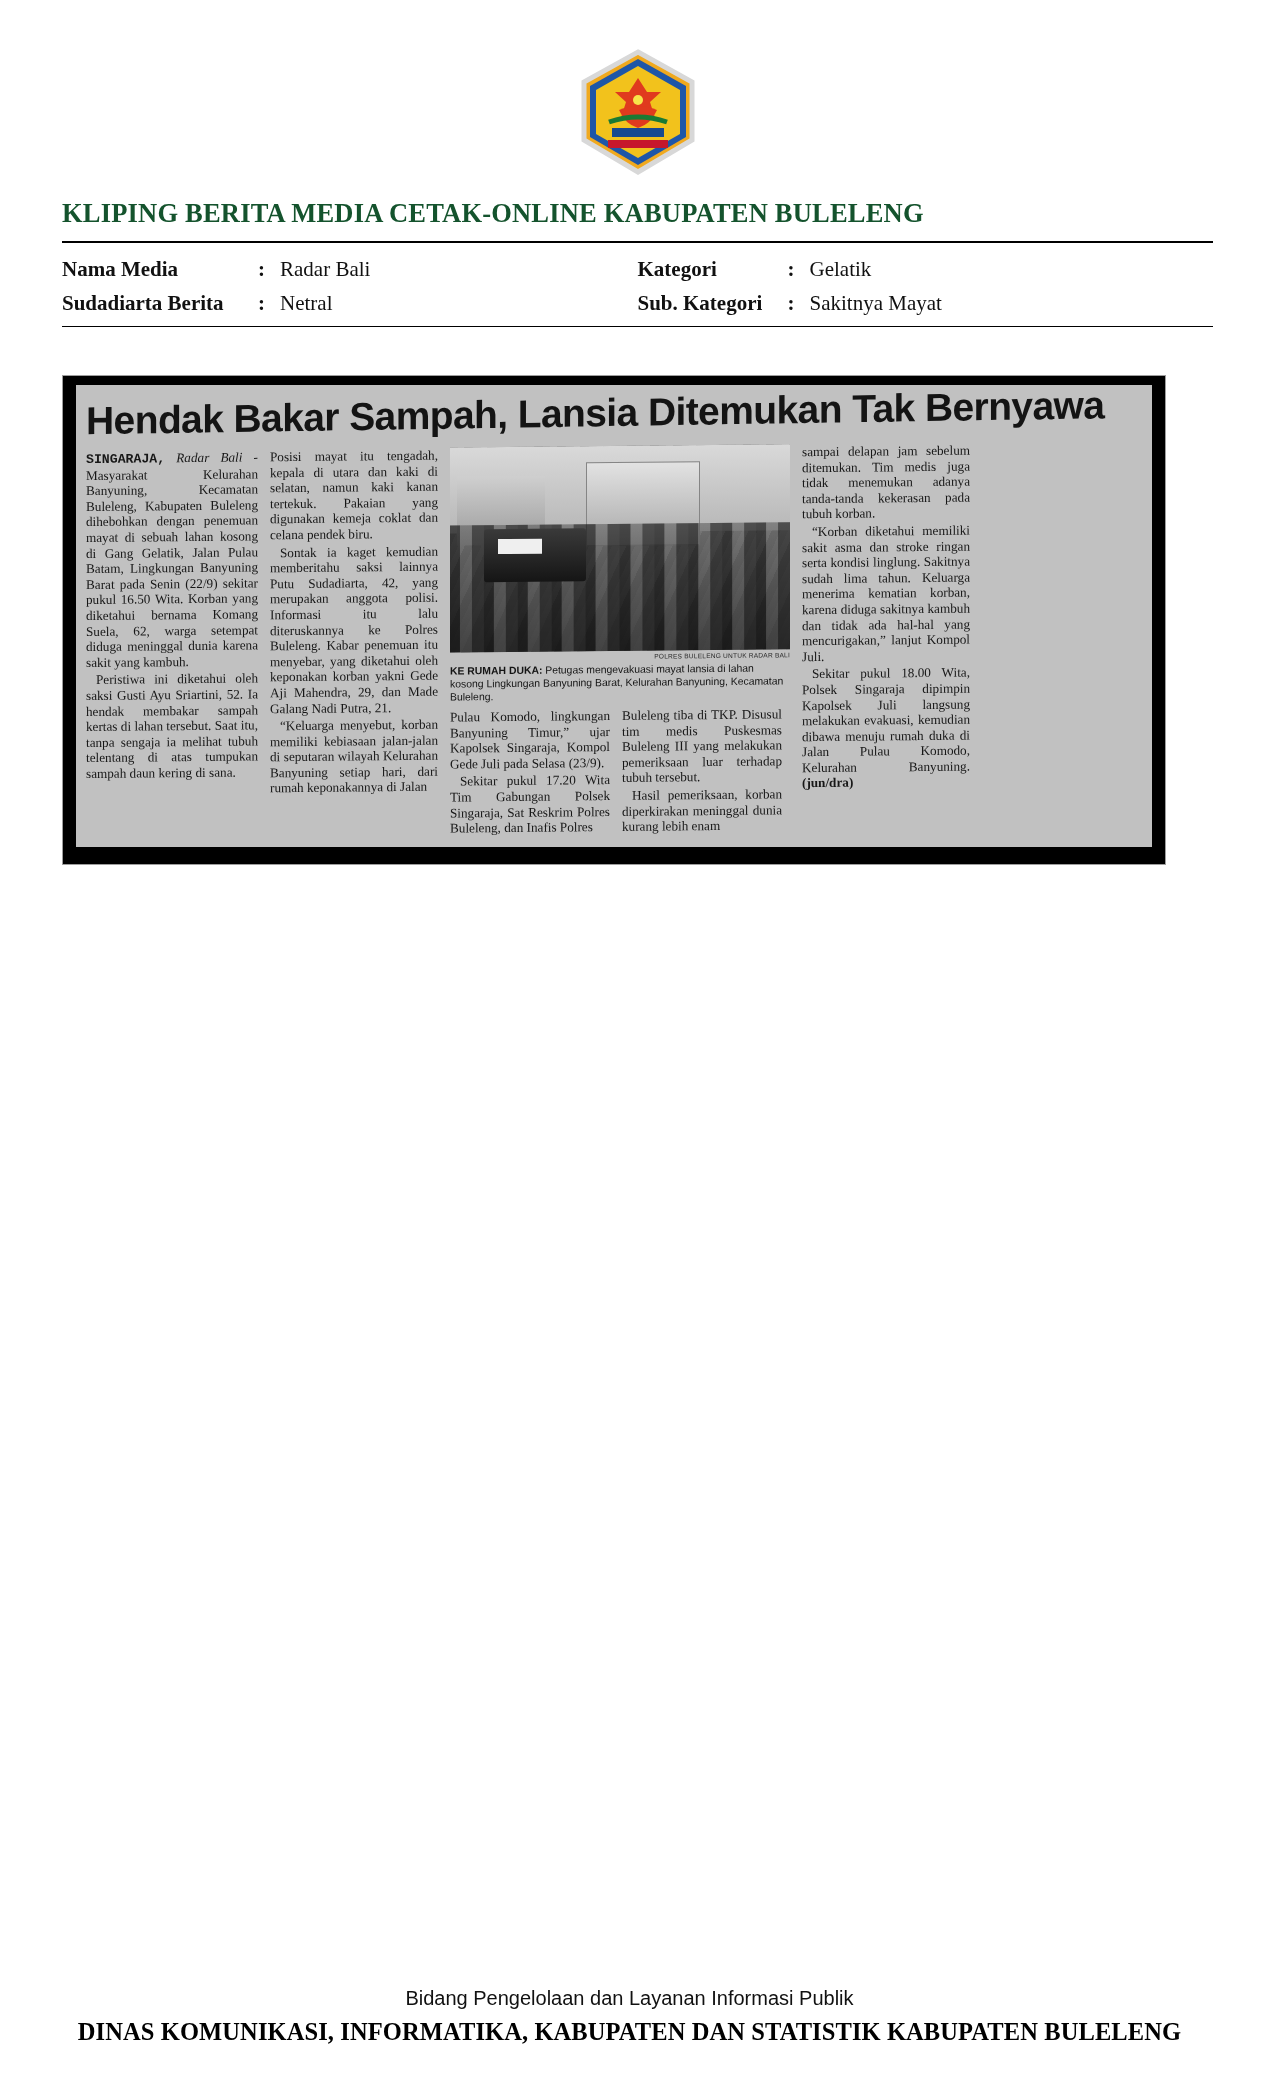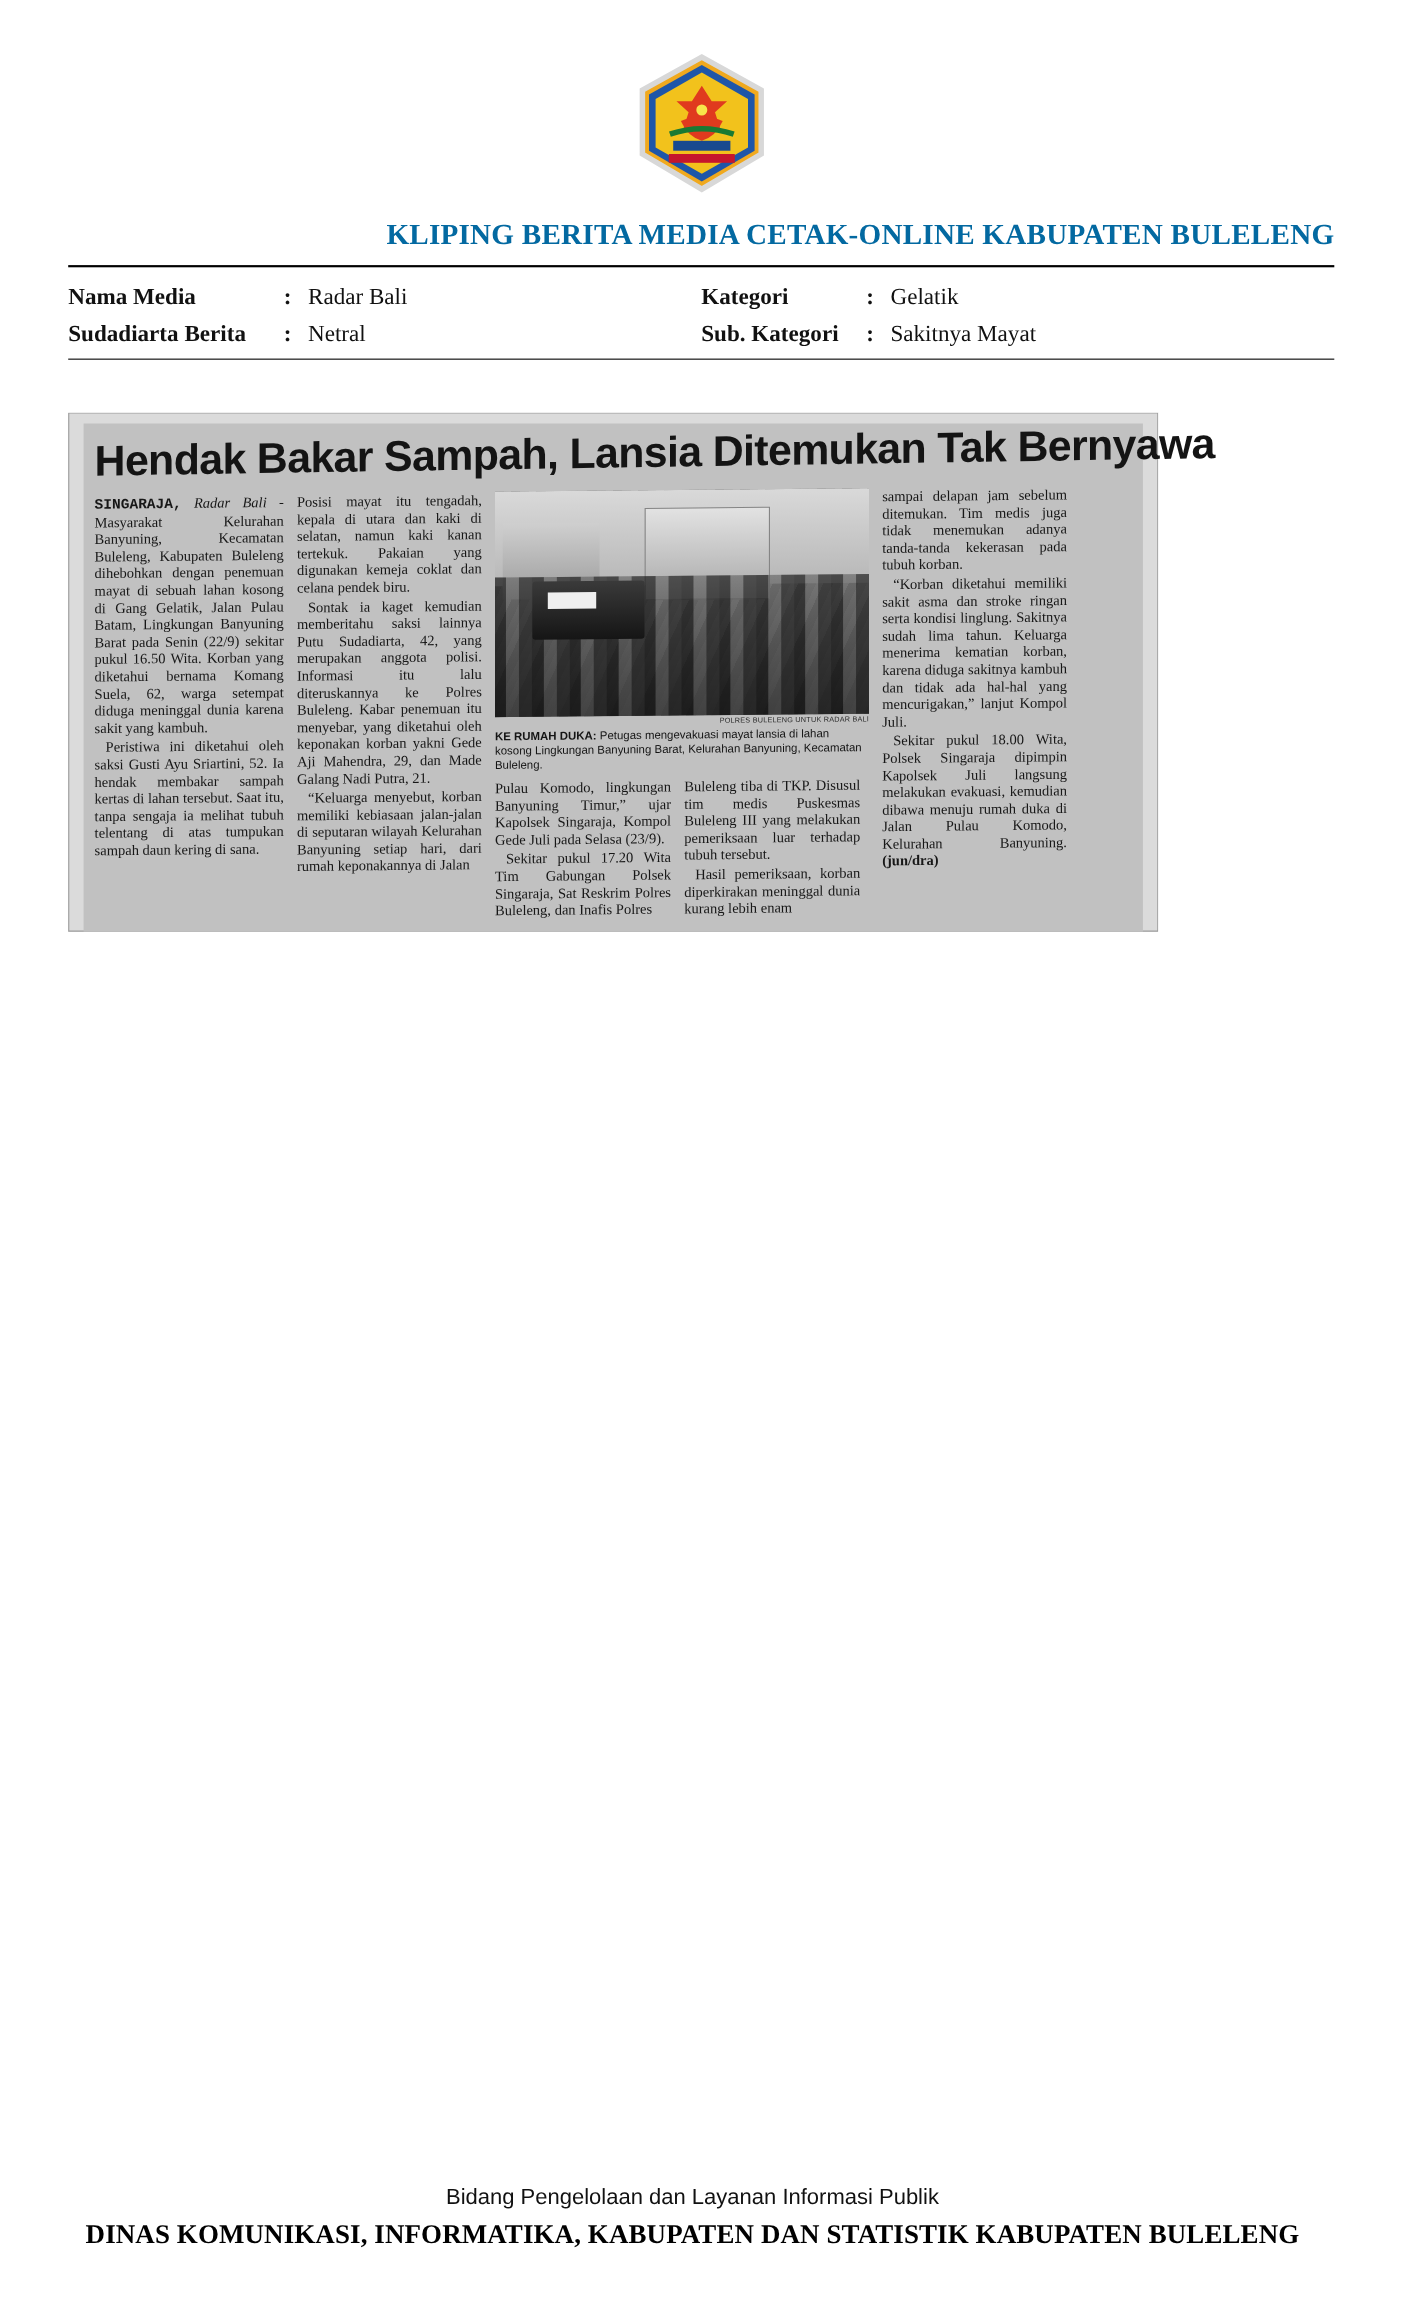"KLIPING BERITA MEDIA CETAK-ONLINE" .kliping-title { color: #0369a1 -> #14532d; text-align: right -> left }
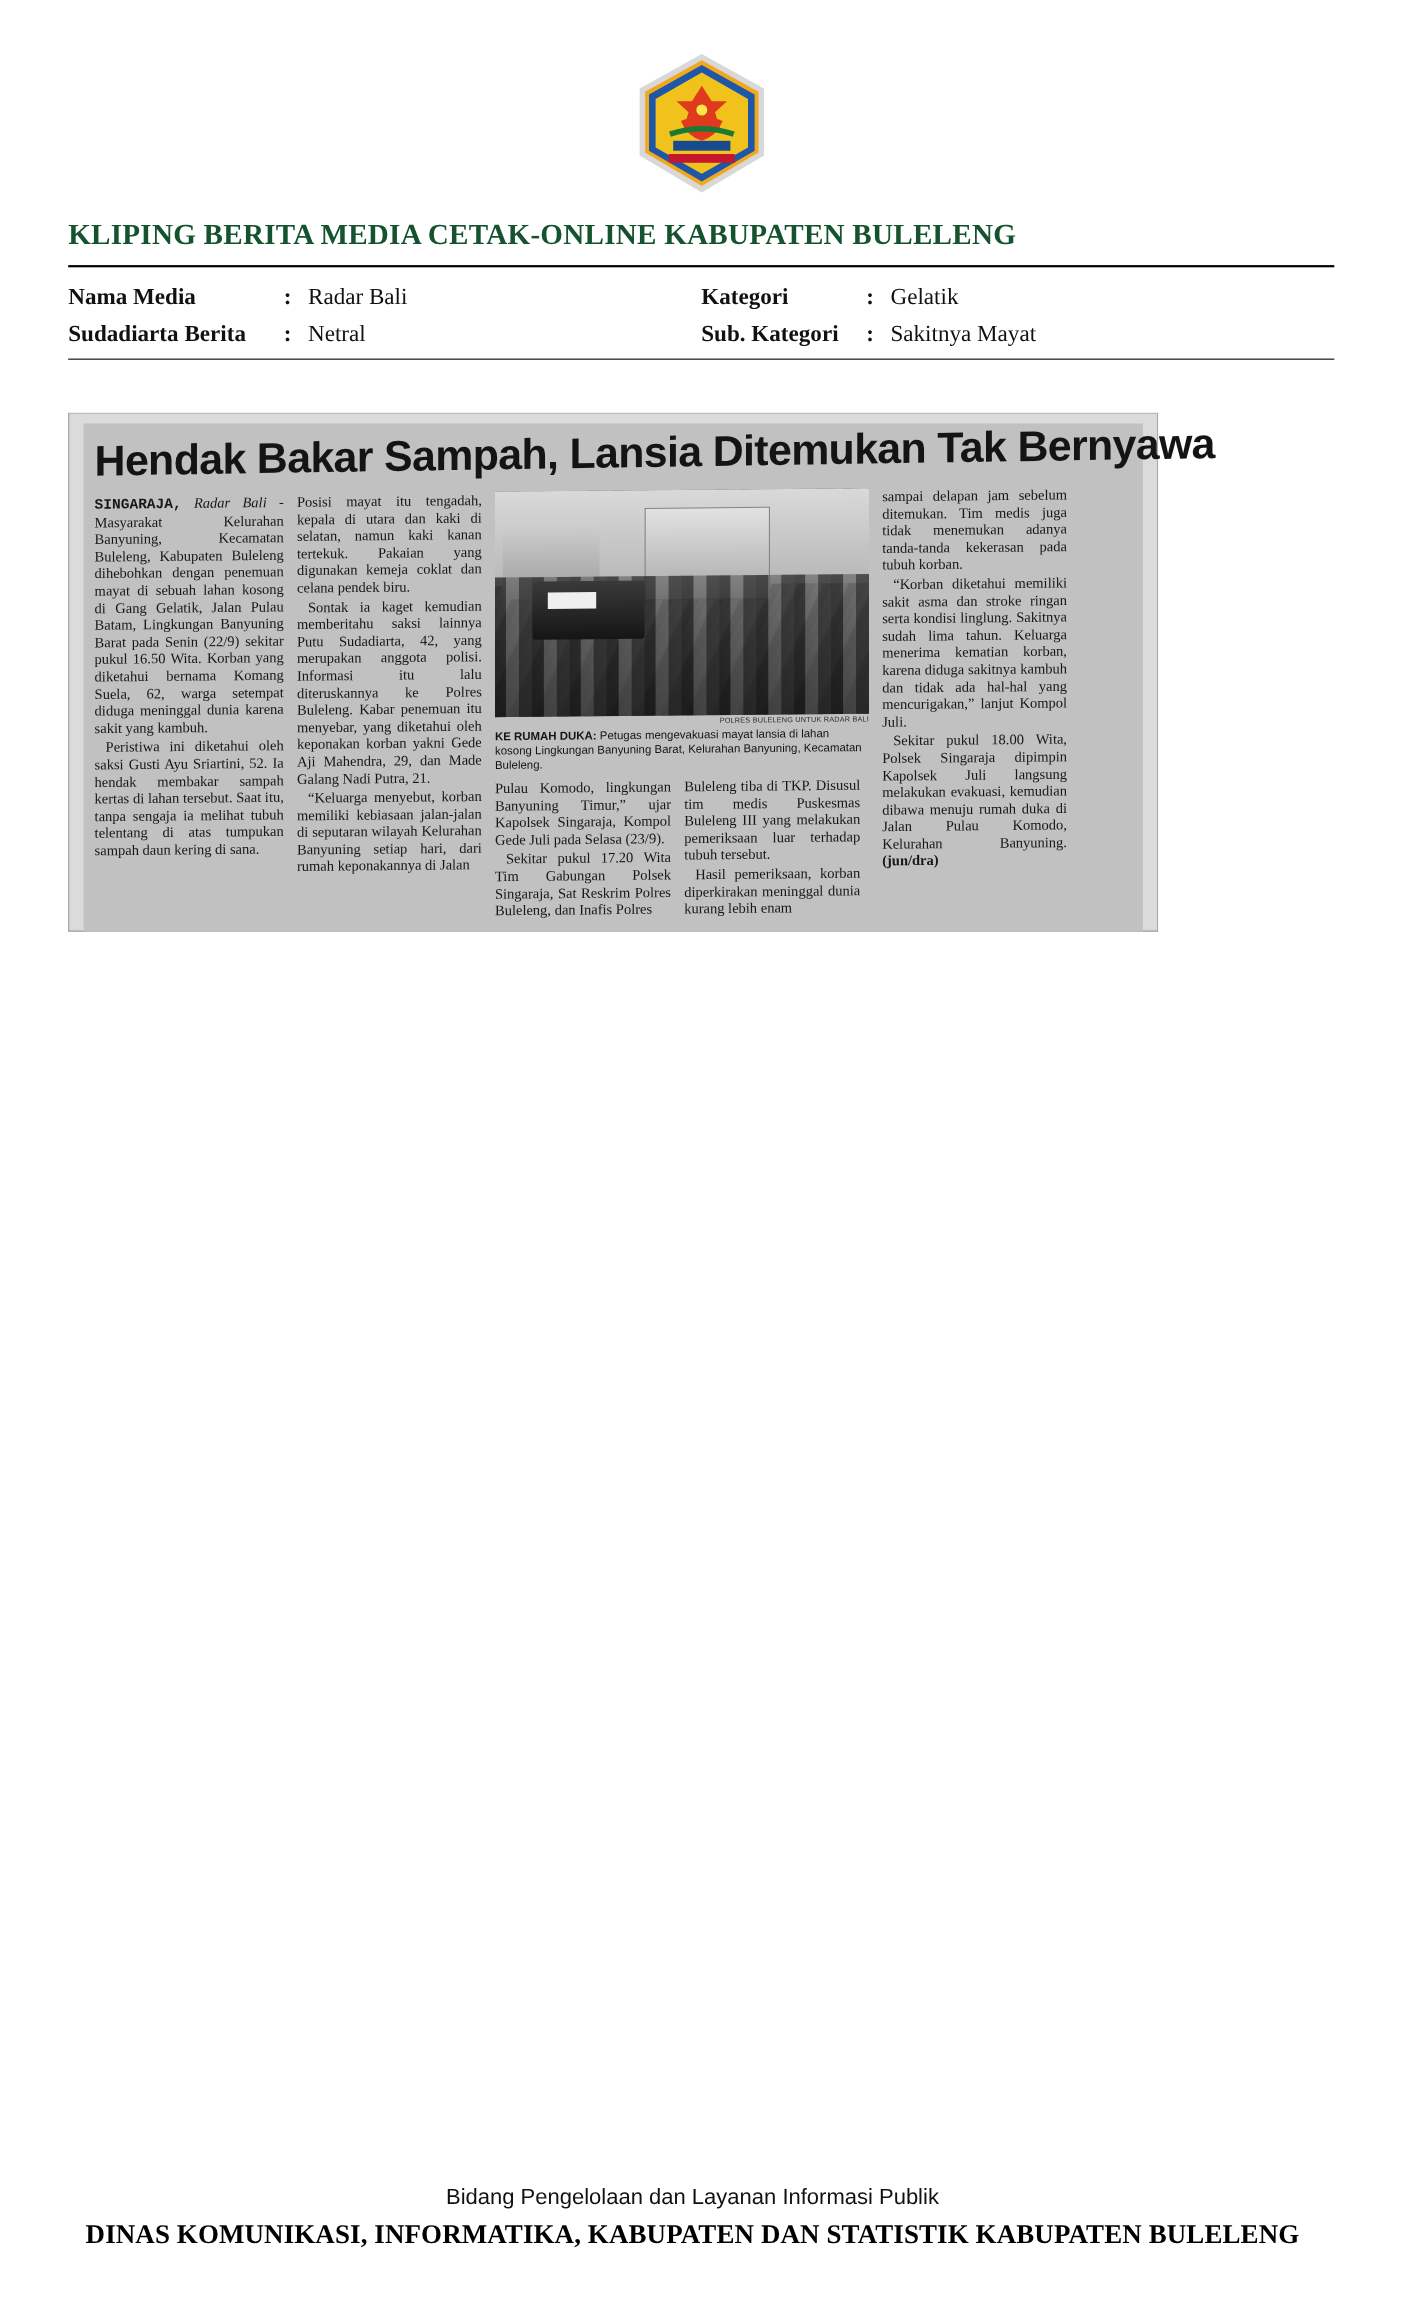"Hendak Bakar Sampah, Lansia Ditemukan" .clipping { background: #fde047 -> #000000; padding: 10px 14px 0 14px -> 10px 14px 18px 14px; width: 991px -> 1104px }
